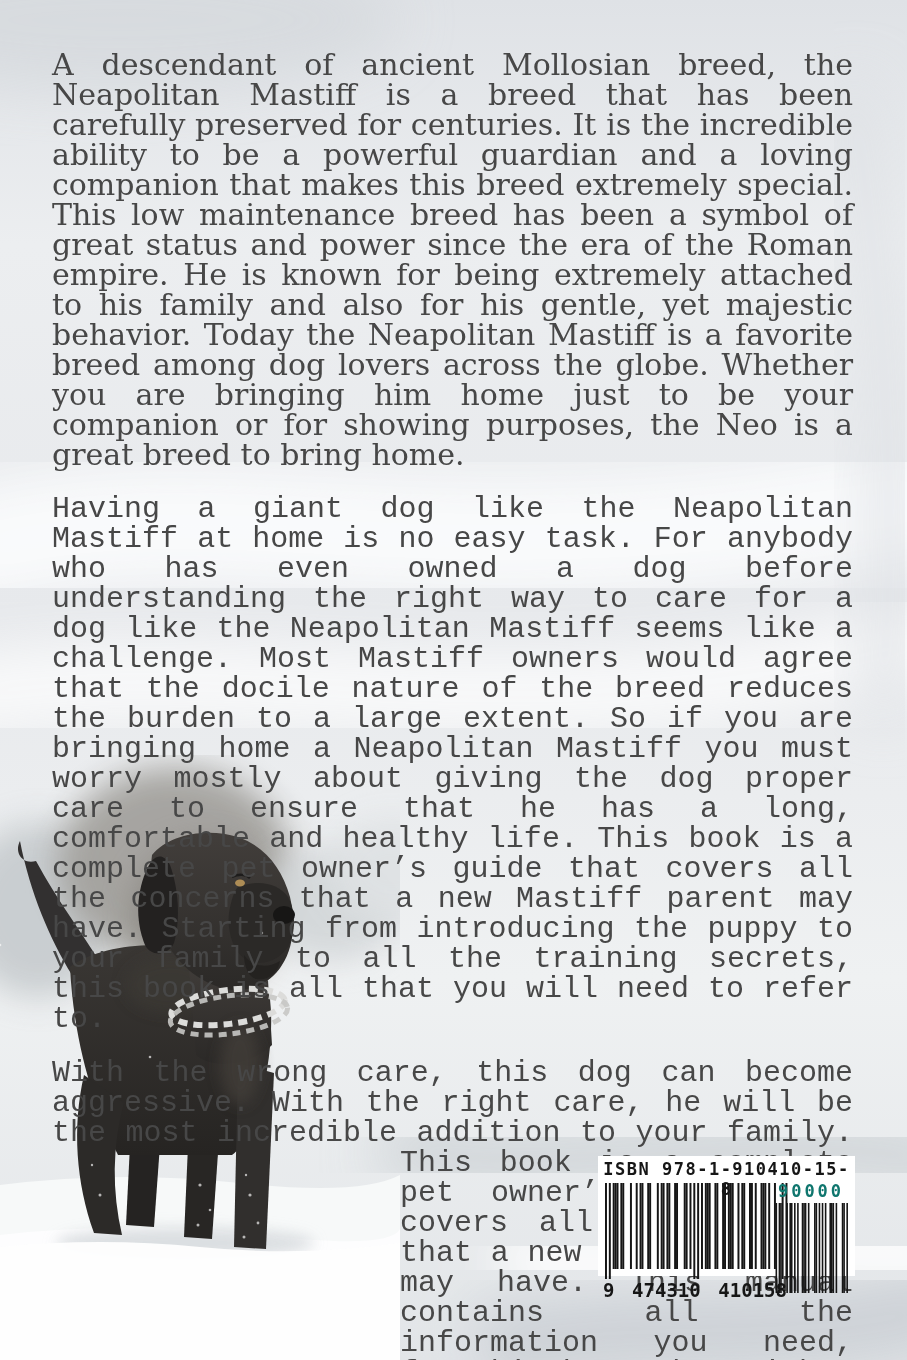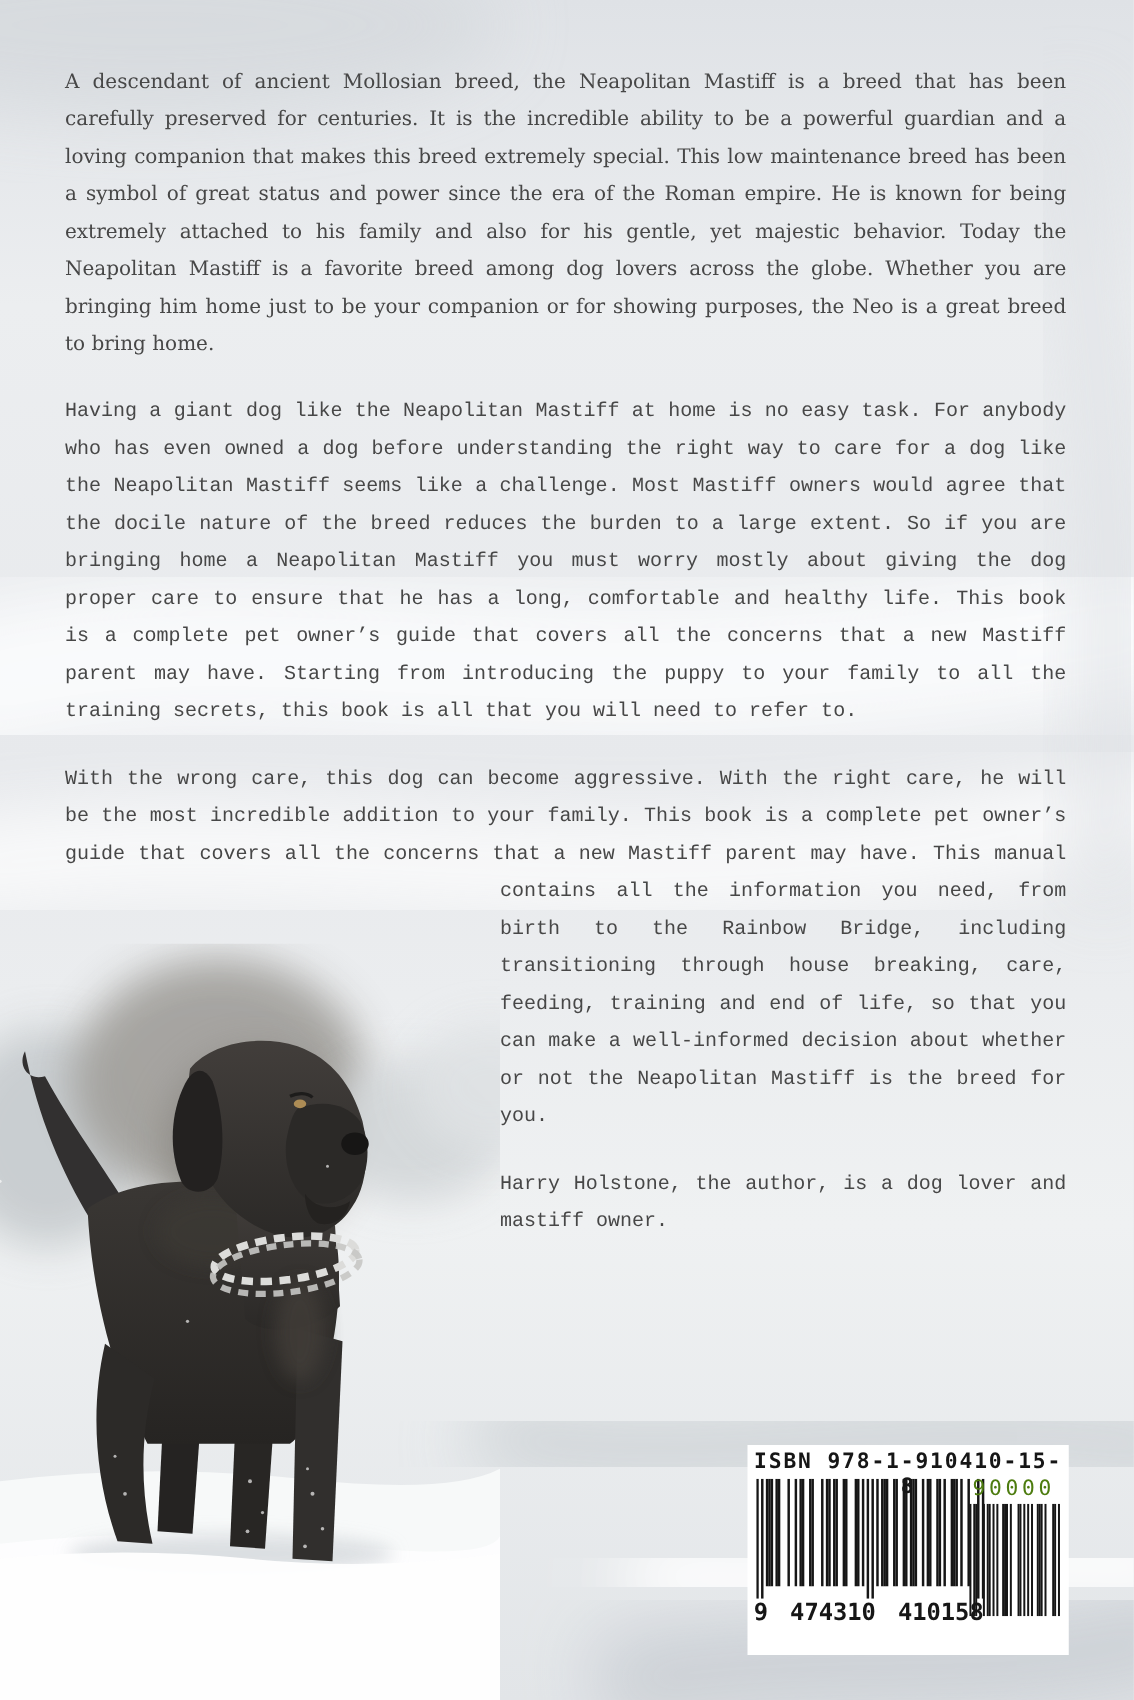"A descendant of ancient Mollosian" .para { font-size: 16px -> 30px }
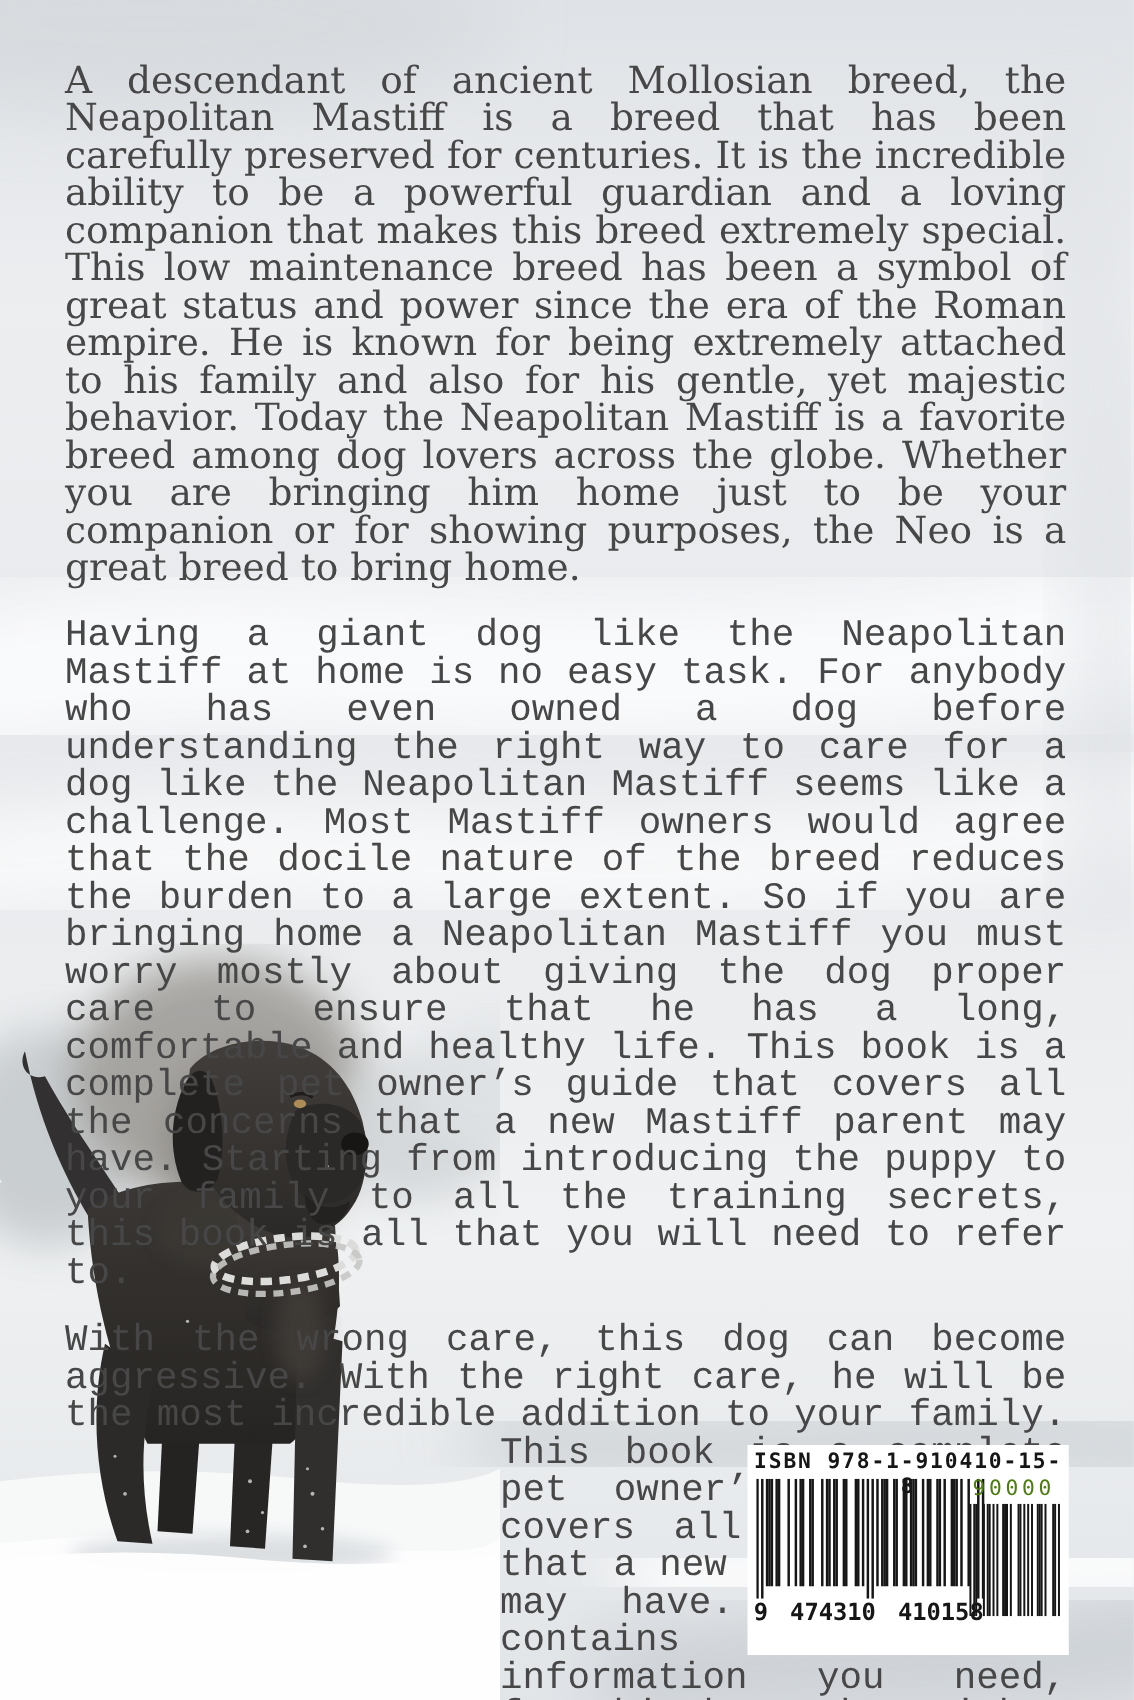"ISBN 978-1-910410-15-8" .barcode-box { height: 168px -> 120px }
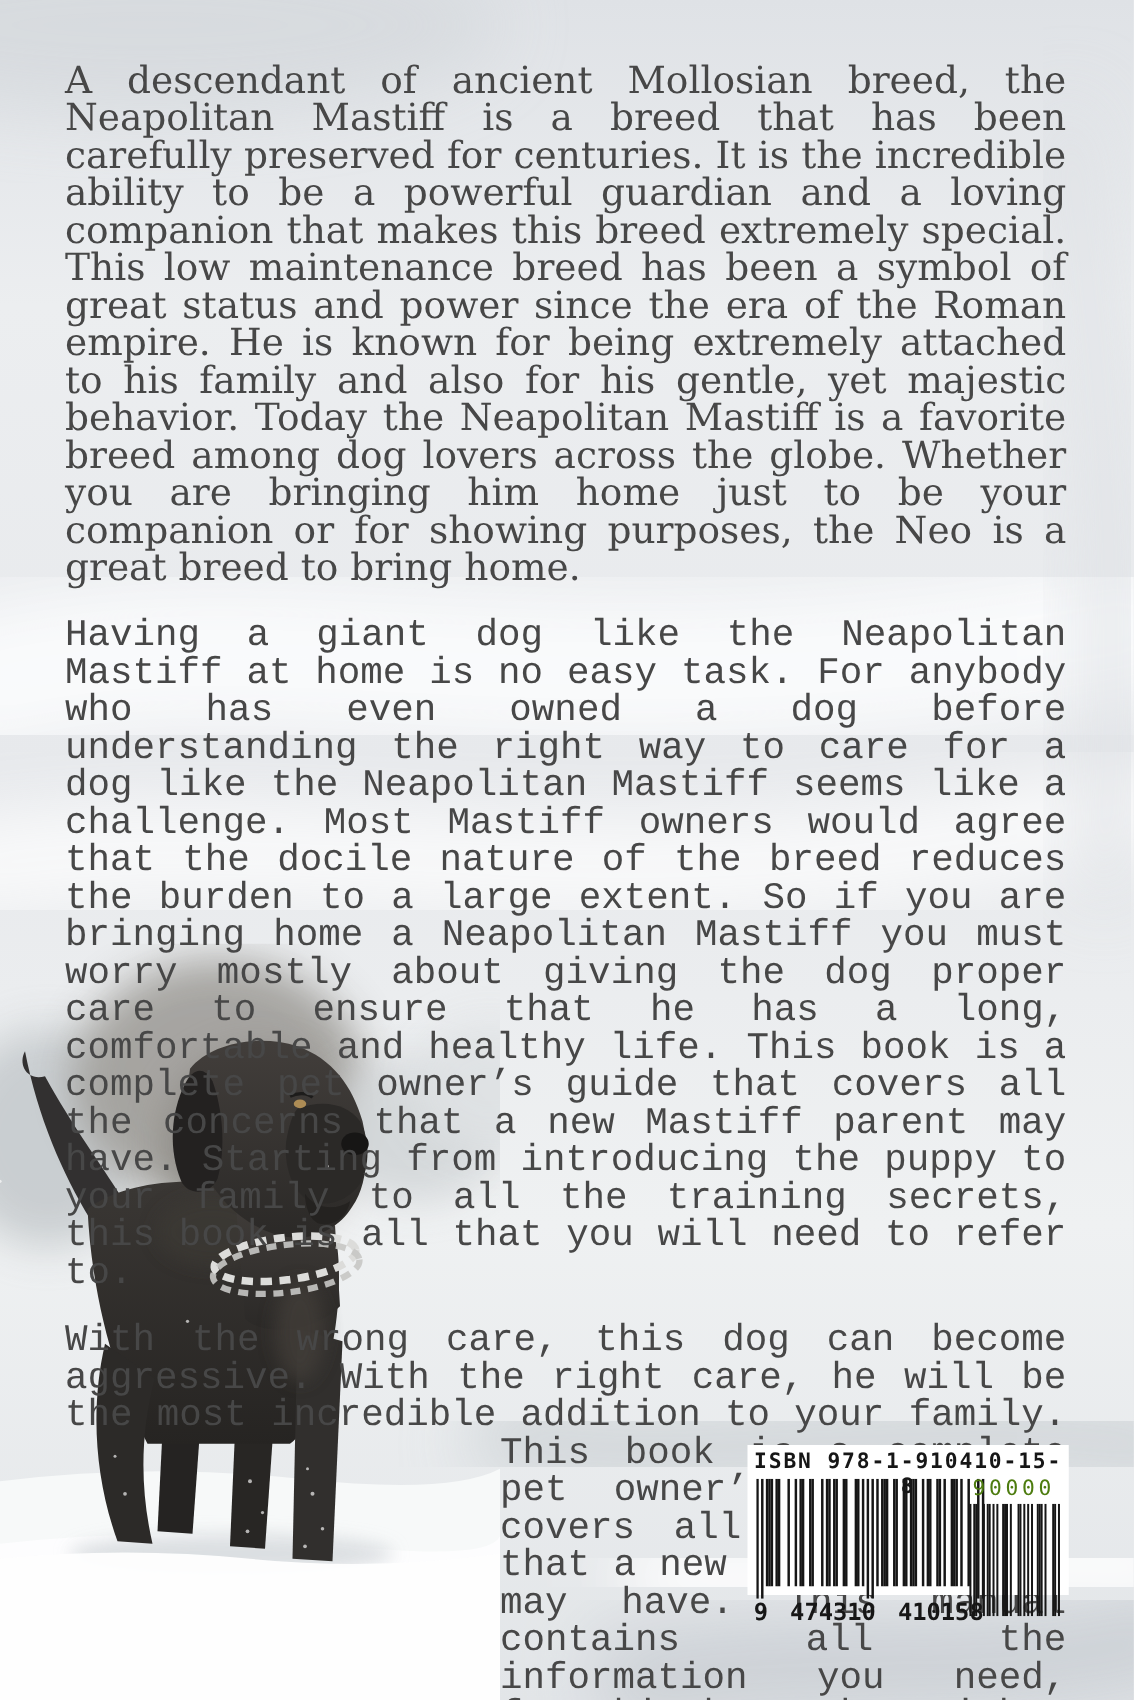"90000" .supp-digits { color: #4d7c0f -> #0f766e; font-weight: normal -> bold }
